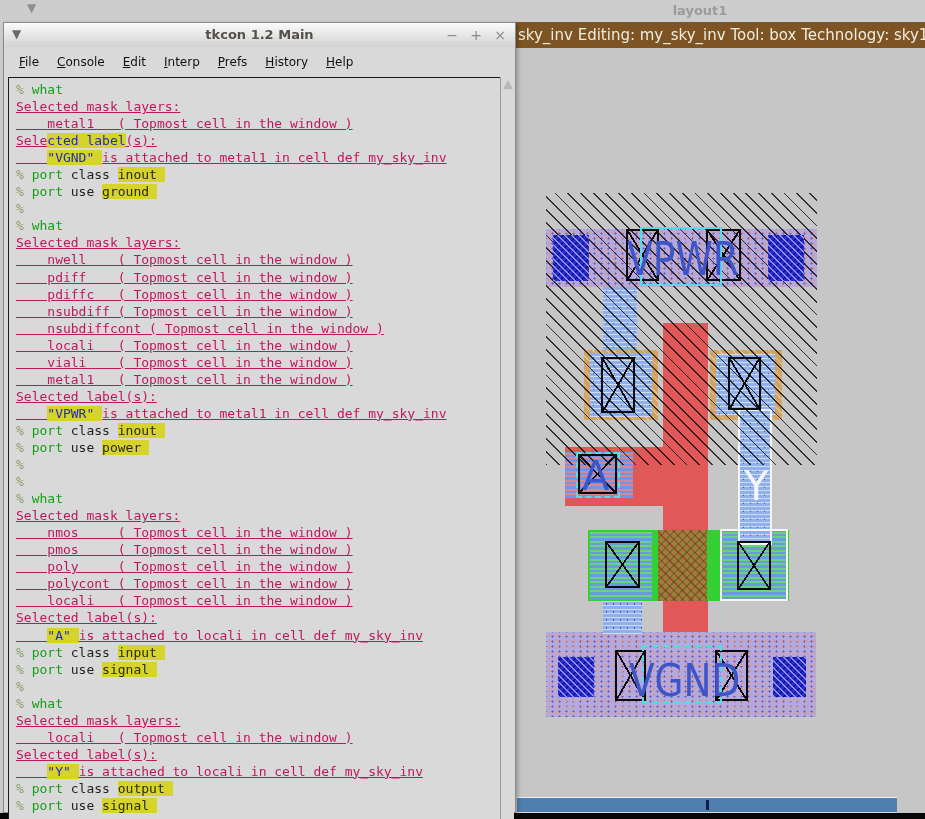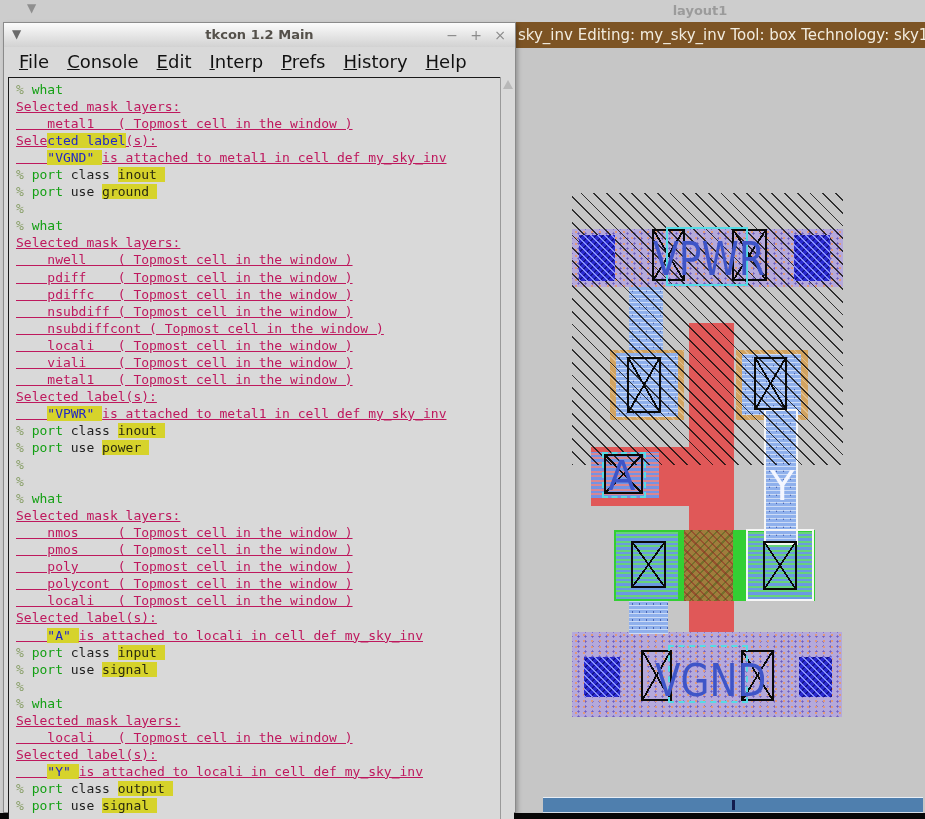"File" .menu-item { font-size: 18px -> 12px }
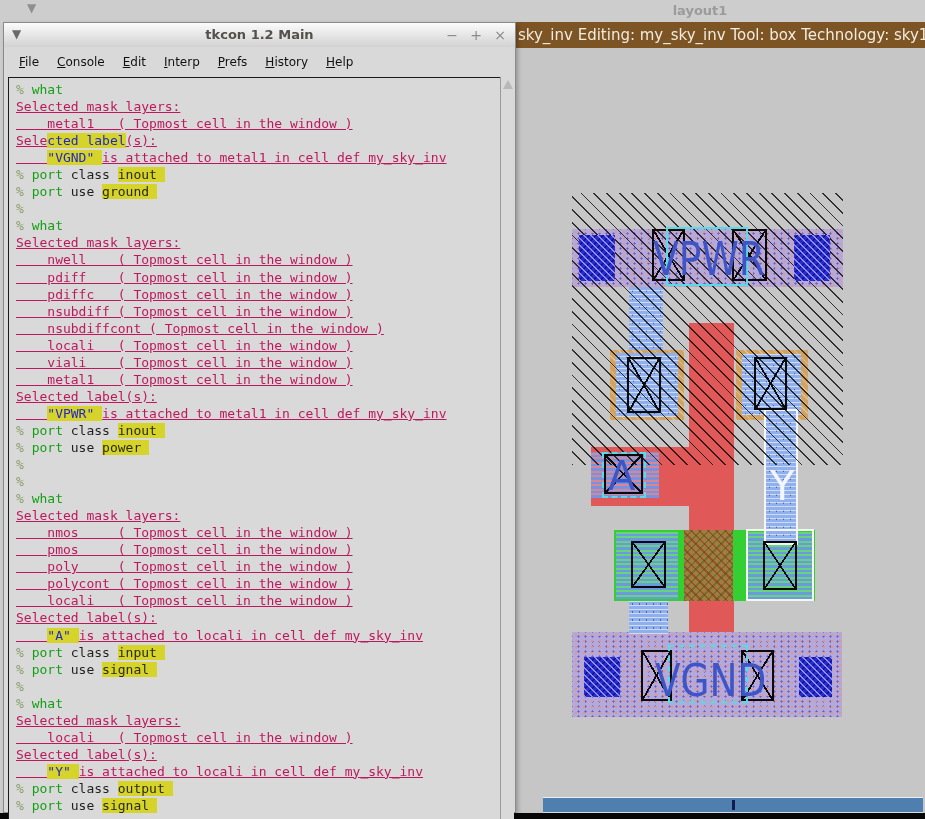"VPWR" .magic-canvas { margin-left: 26px -> none }
